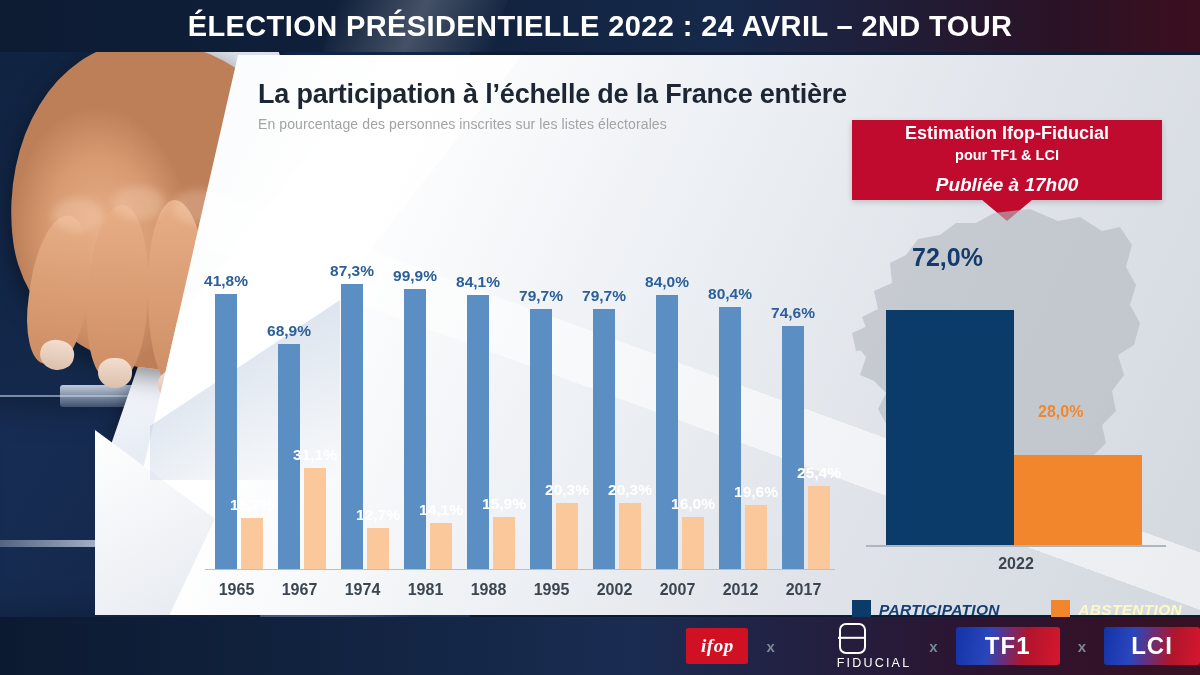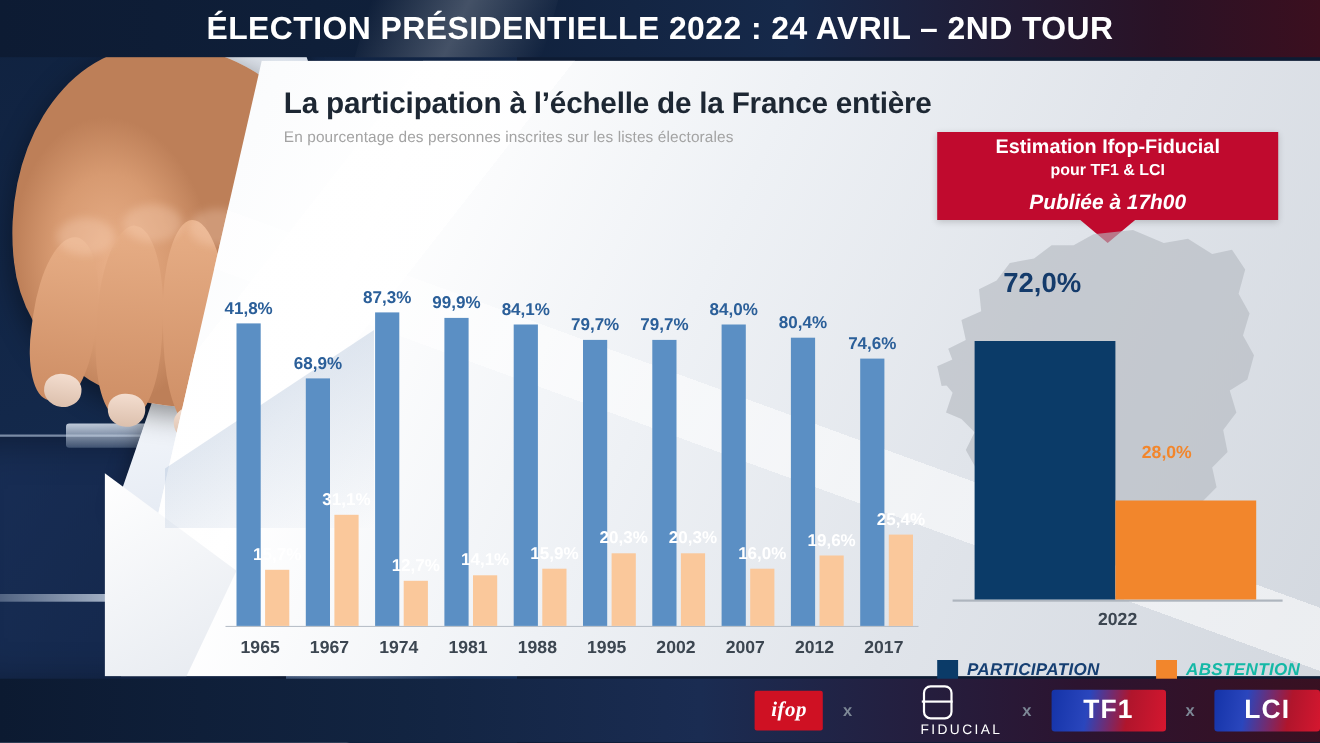"ABSTENTION" .legend .txt.abst { color: #14b8a6 -> #fef9c3 }
